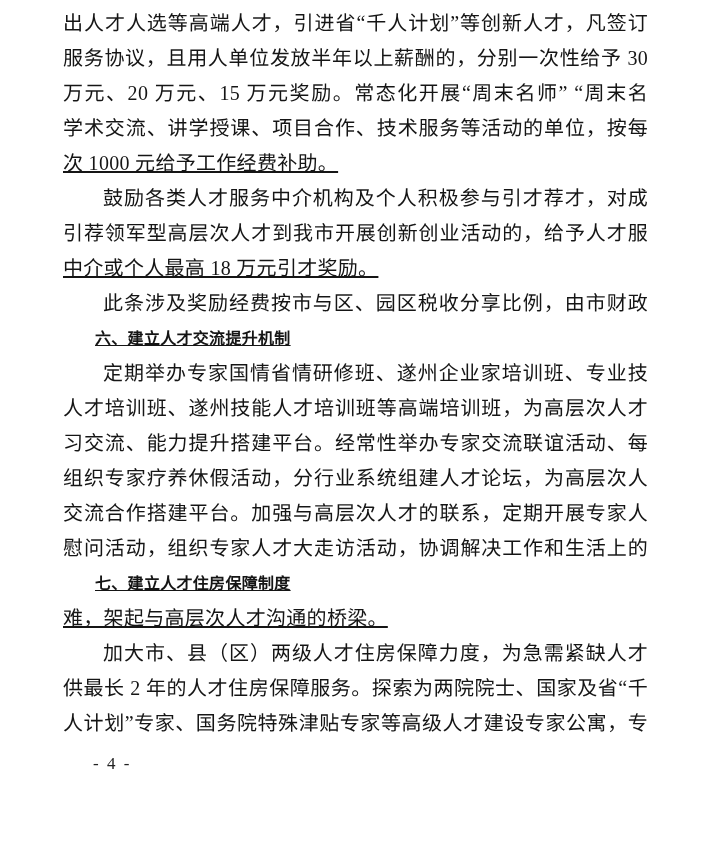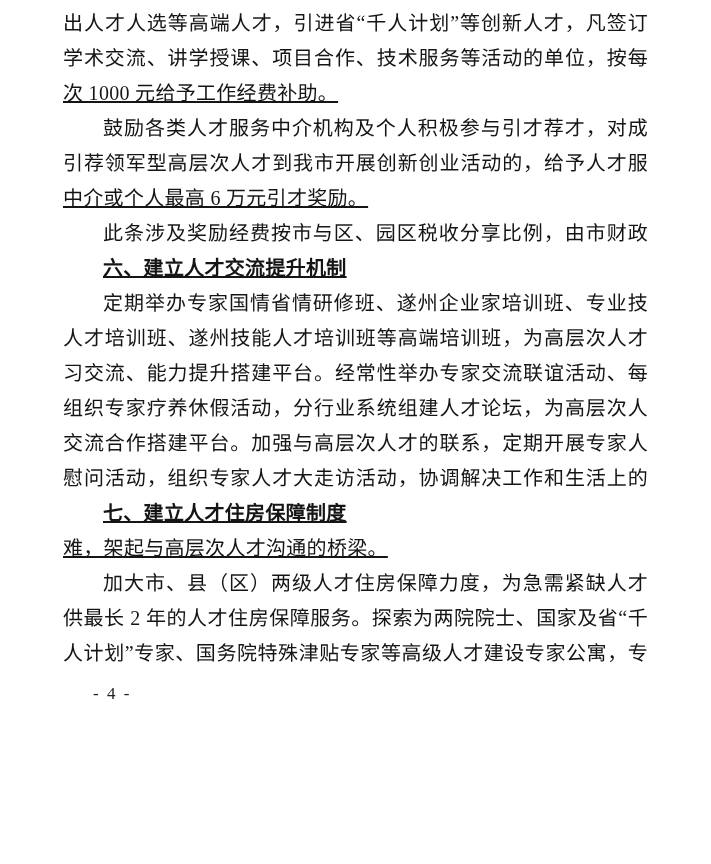"服务协议，且用人单位发放半年以上薪酬的，分别一次性给予 30" div.line { html: none -> <div>服务协议，且用人单位发放半年以上薪酬的，分别一次性给予 30</div> }
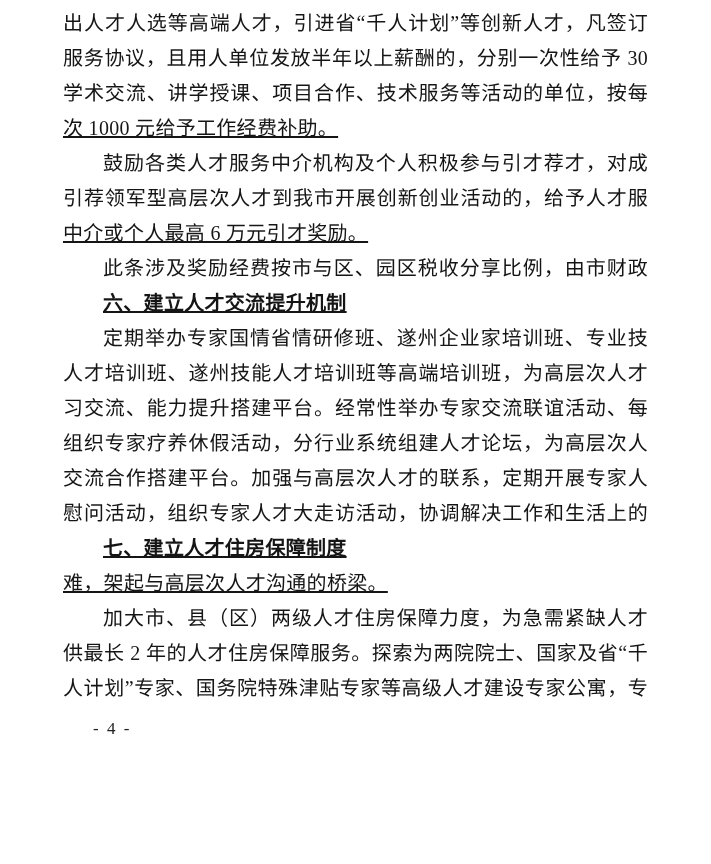"万元、20 万元、15 万元奖励。常态化开展“周末名师” “周末名" div.line { html: none -> <div>万元、20 万元、15 万元奖励。常态化开展“周末名师” “周末名</div> }
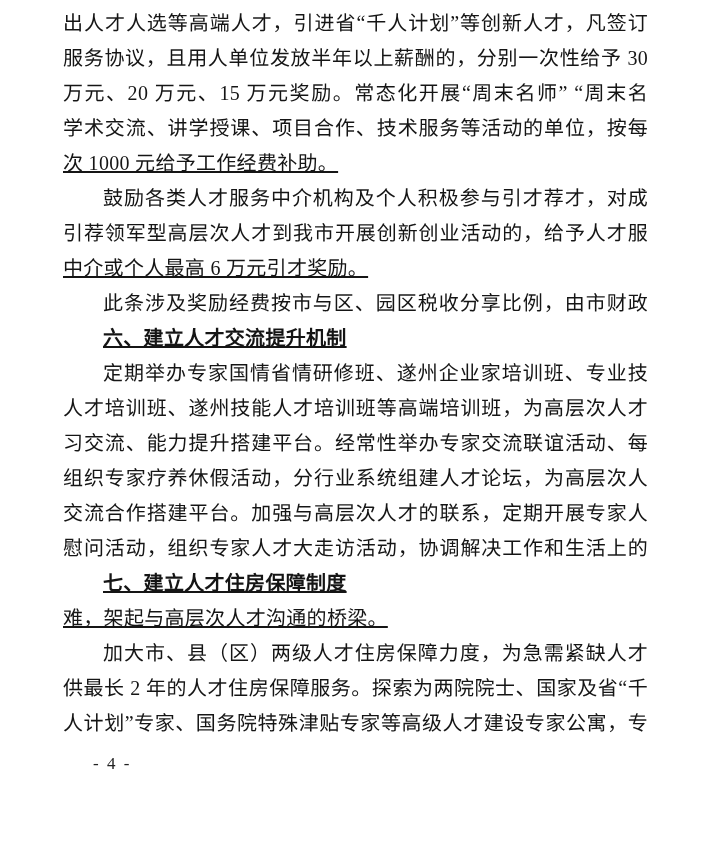"中介或个人最高 6 万元引才奖励。" div.line { text: 6 -> 18 }
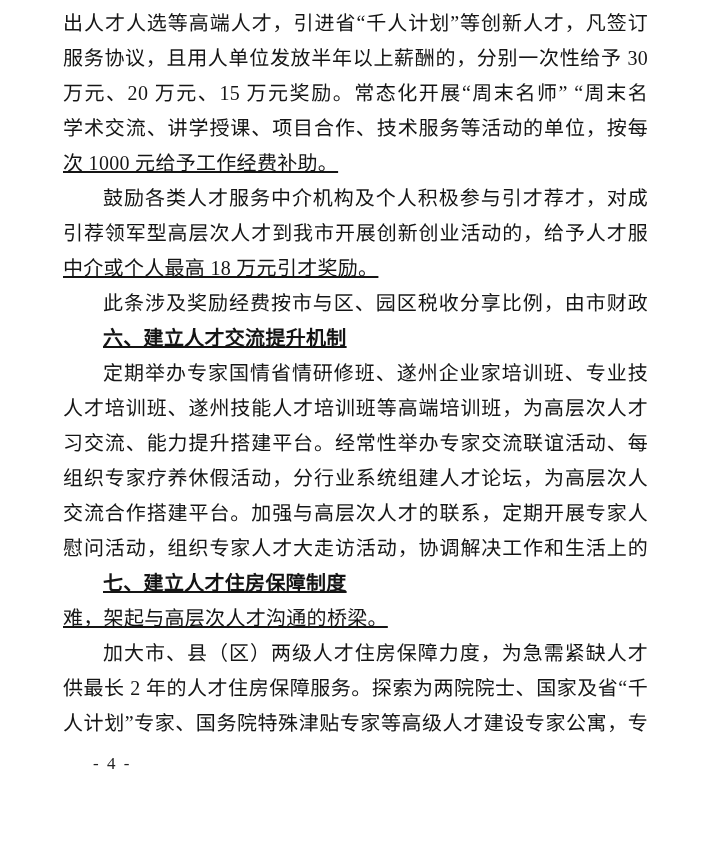"六、建立人才交流提升机制" .hd { font-size: 20px -> 16px }
